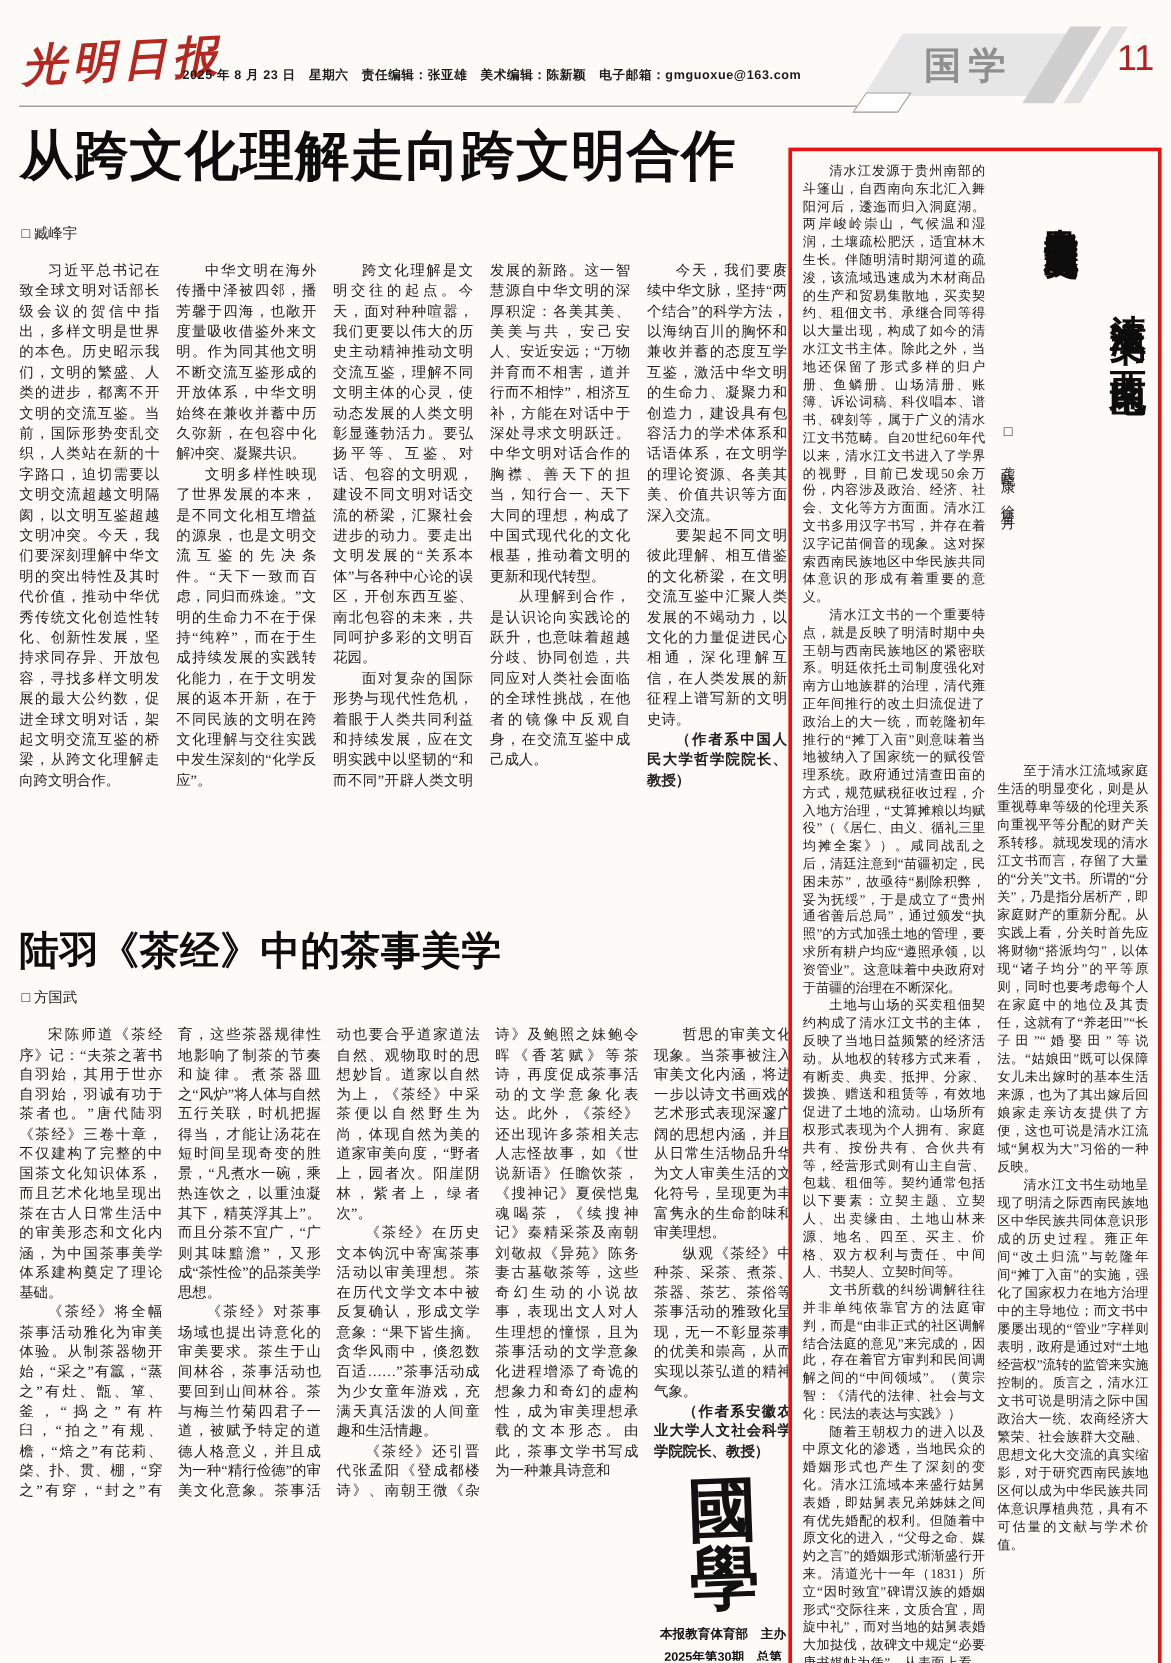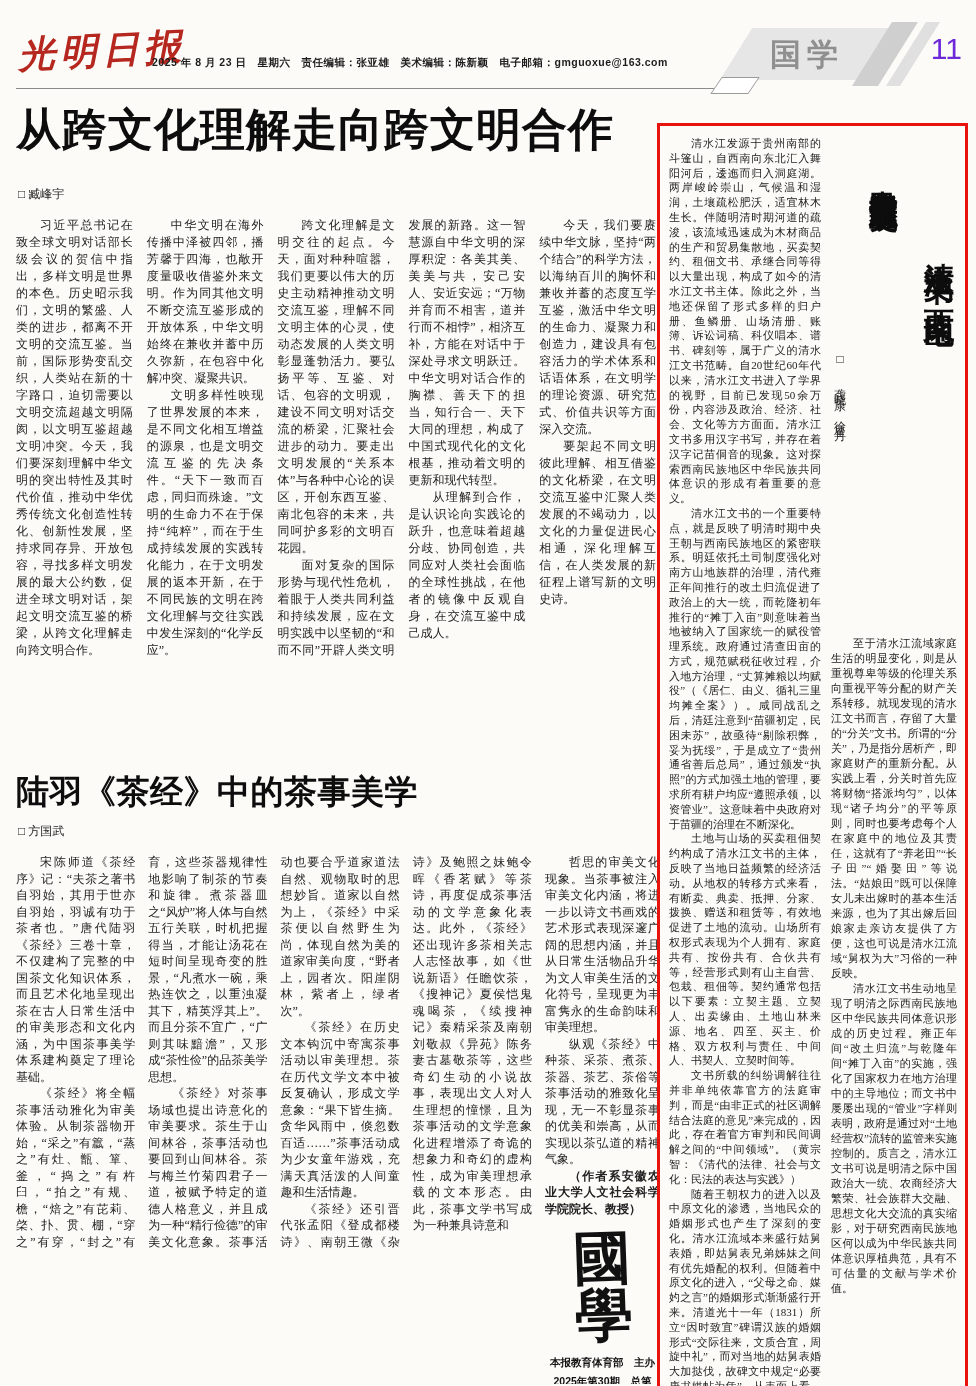"11" .page-num { color: #6d28d9 -> #b91c1c }
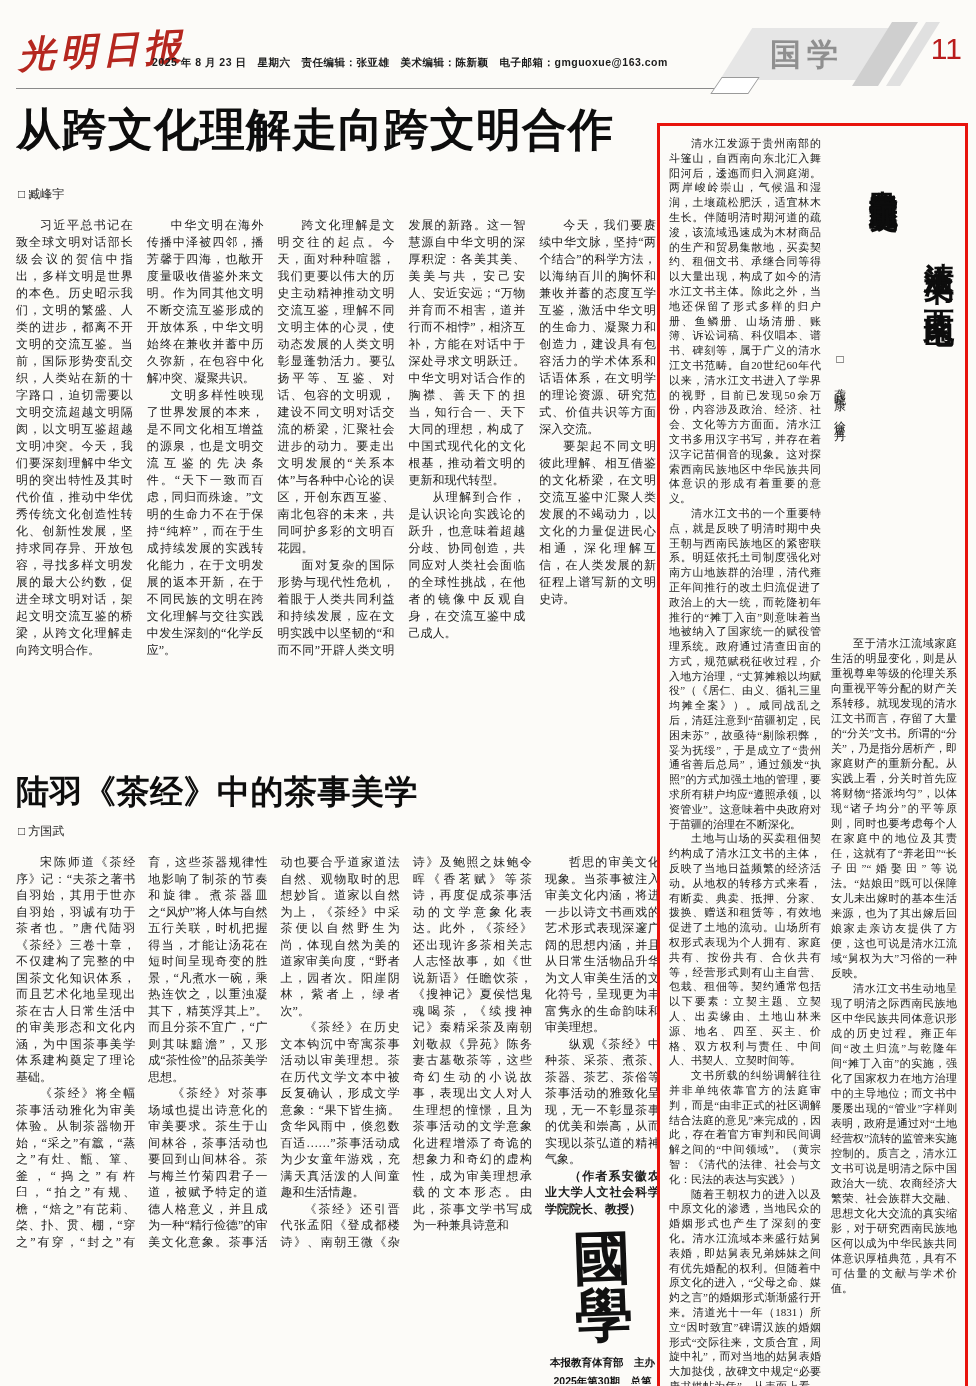"今天，我们要赓续中华文脉，坚持“两个结合”的科学方法，以海纳百川的胸怀和兼收并蓄" p.para { text: 研究范式 -> 各美其美 }
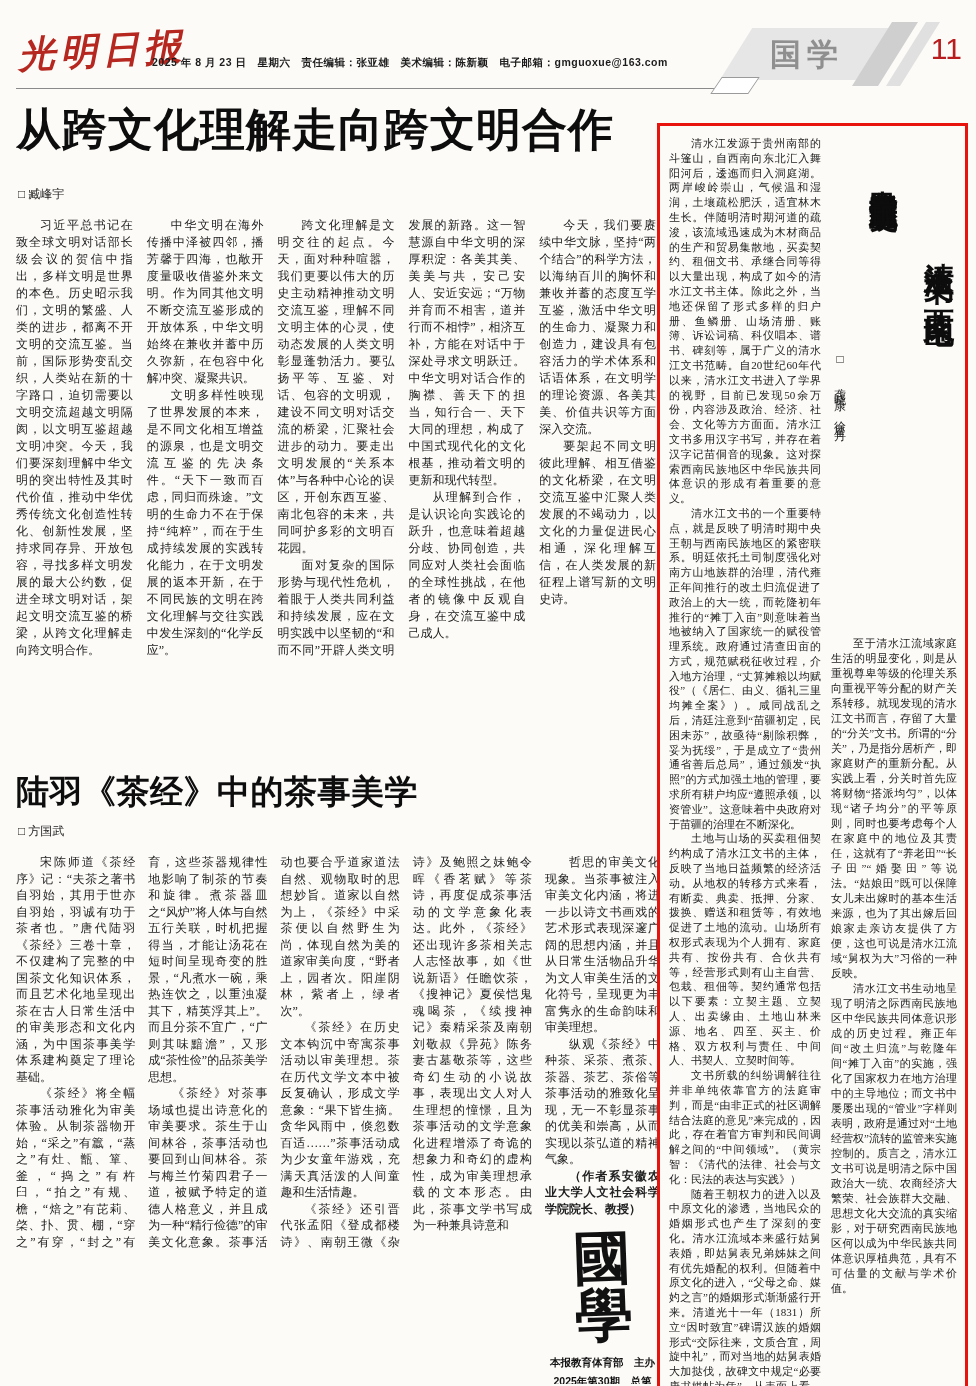"（作者系中国人民大学哲学院院长、教授）" p.para { html: none -> <p>（作者系中国人民大学哲学院院长、教授）</p> }
